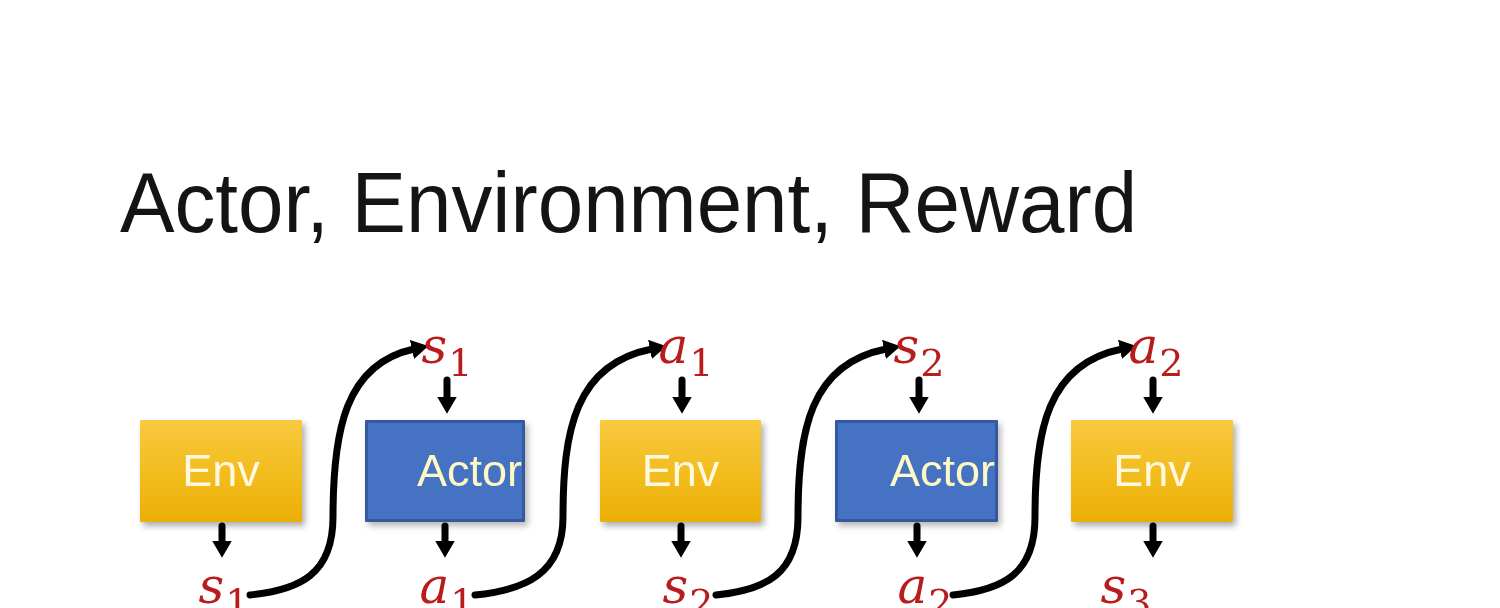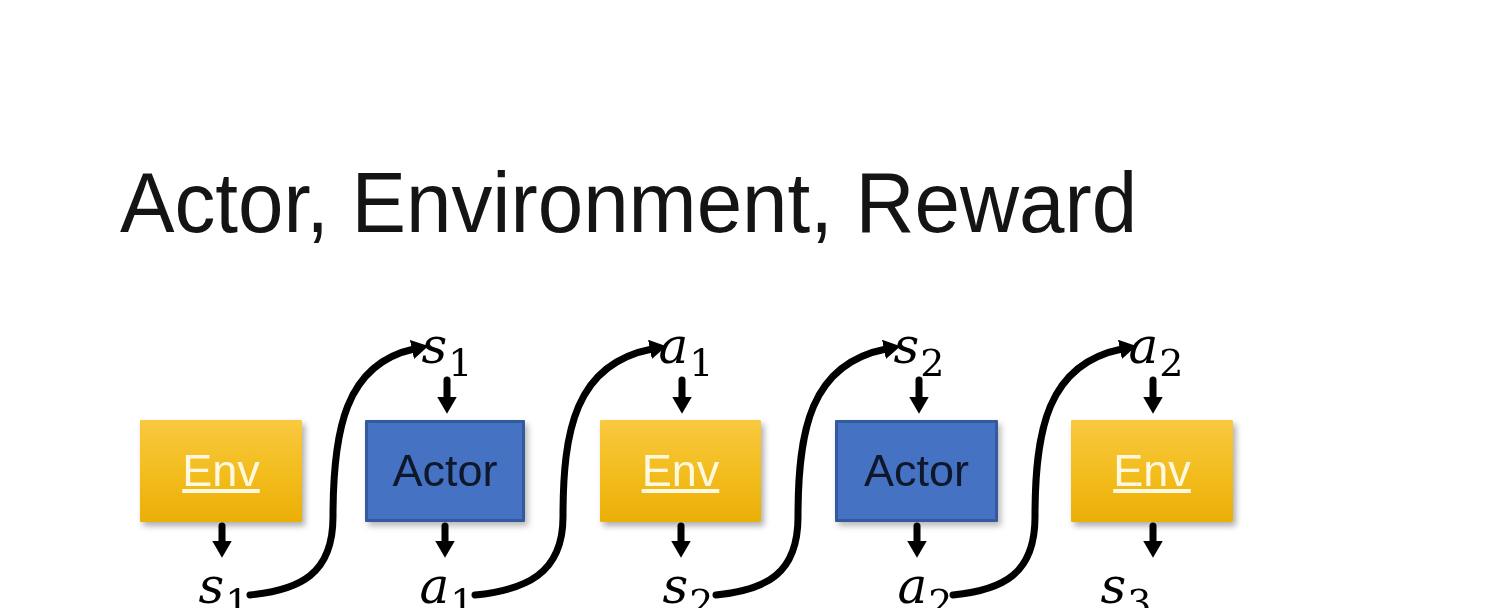"s1" .mlabel { color: #000000 -> #b91c1c }
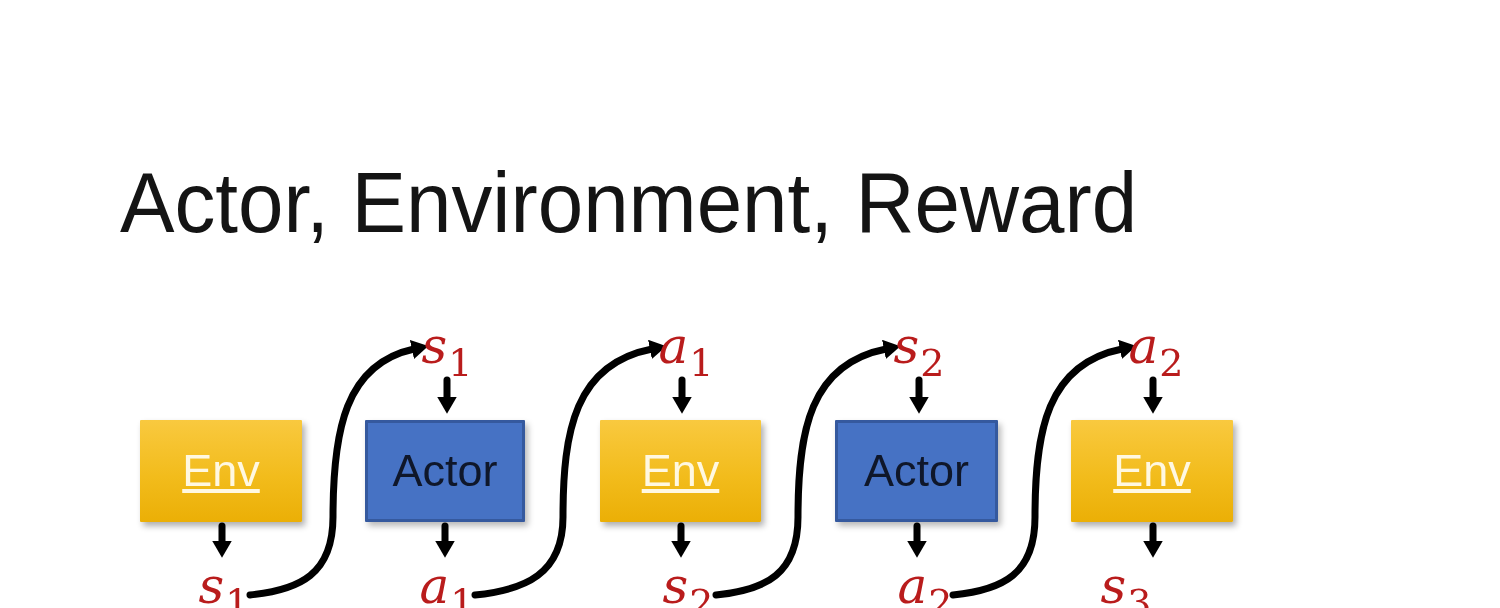"Env" .box.env { text-decoration: underline -> none }
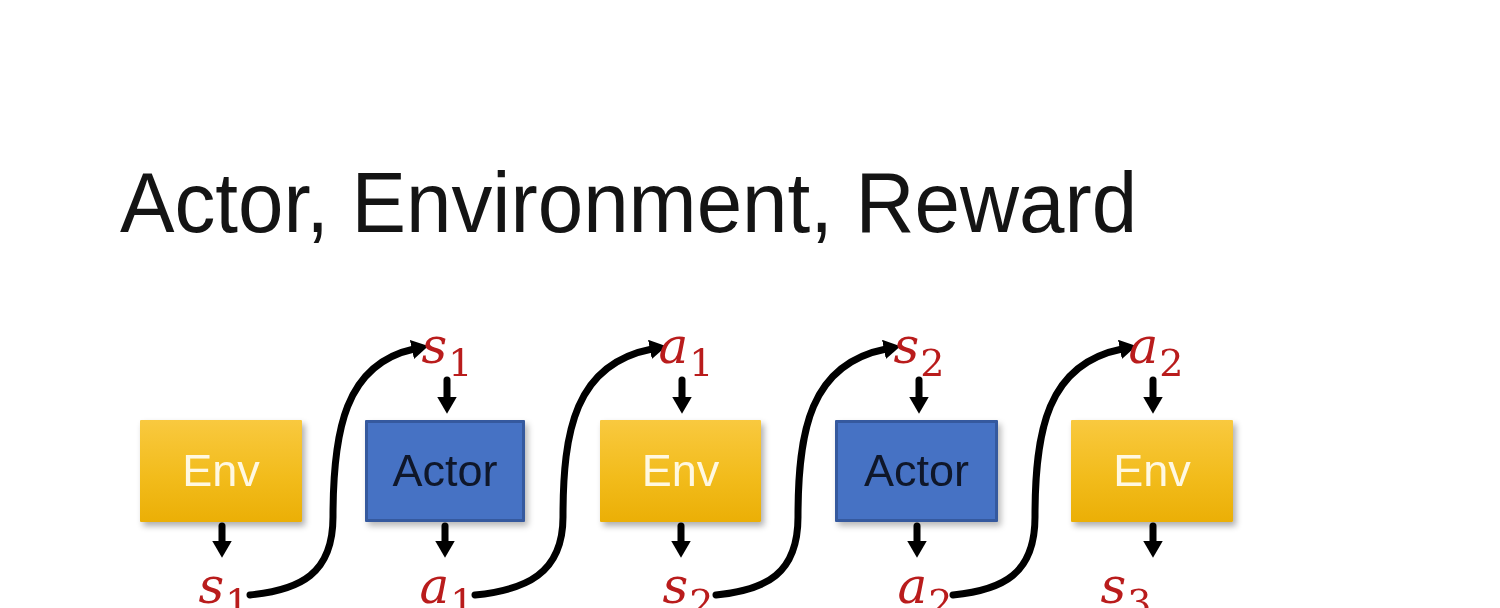"Actor" .box.actor { color: #0f172a -> #fef9c3; justify-content: none -> flex-end }
